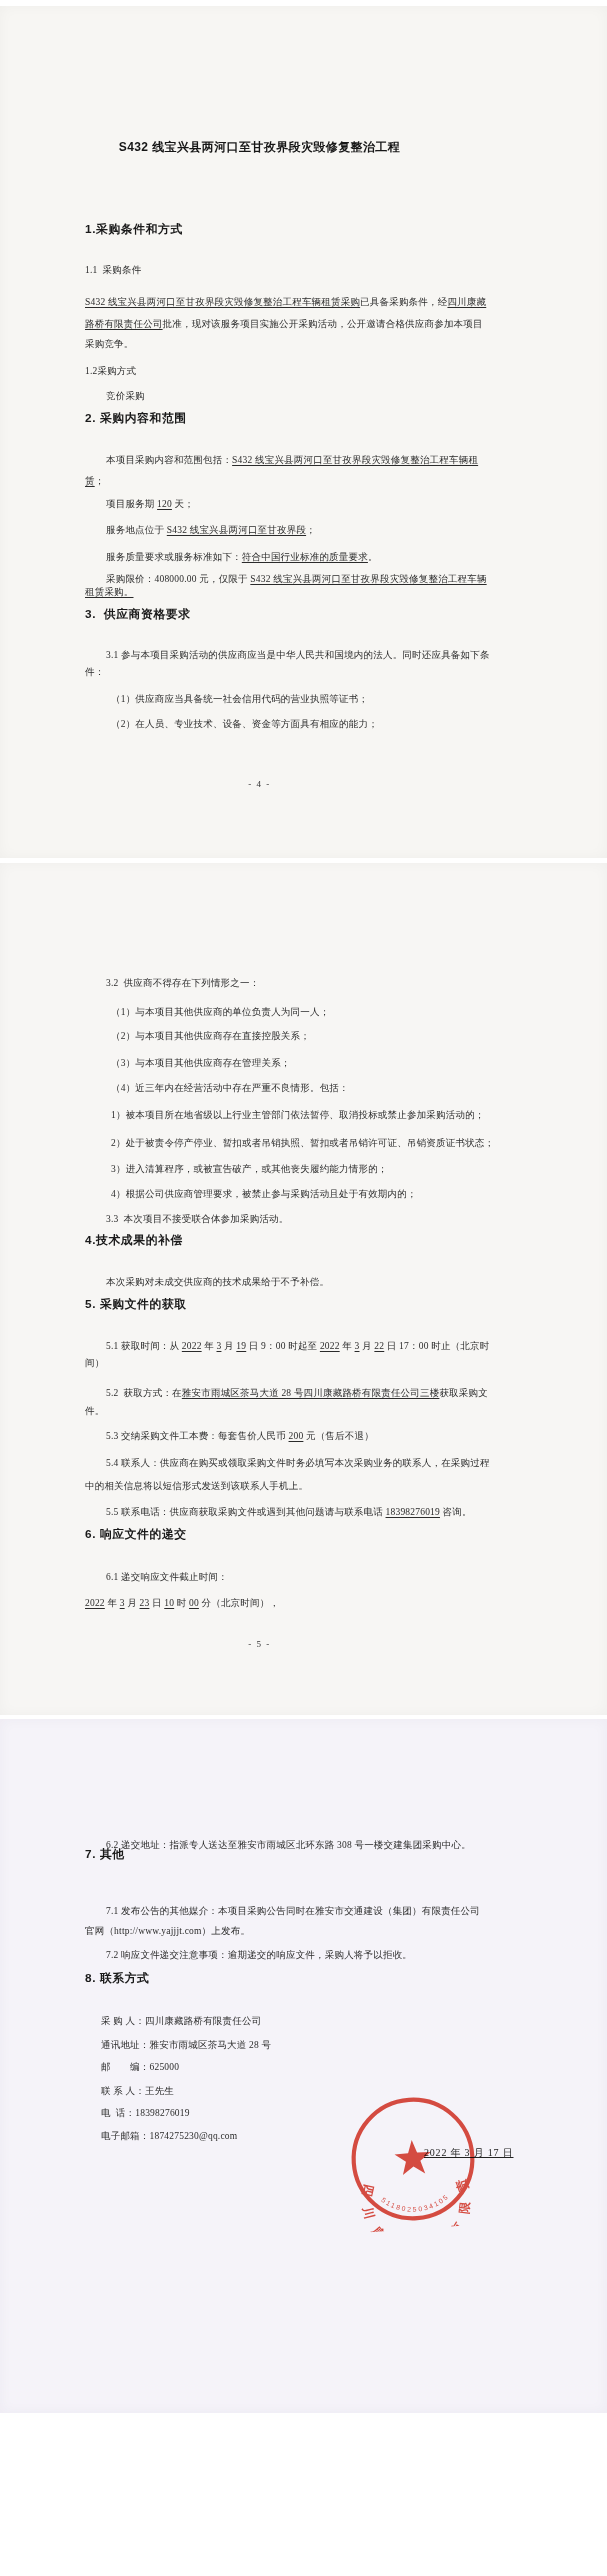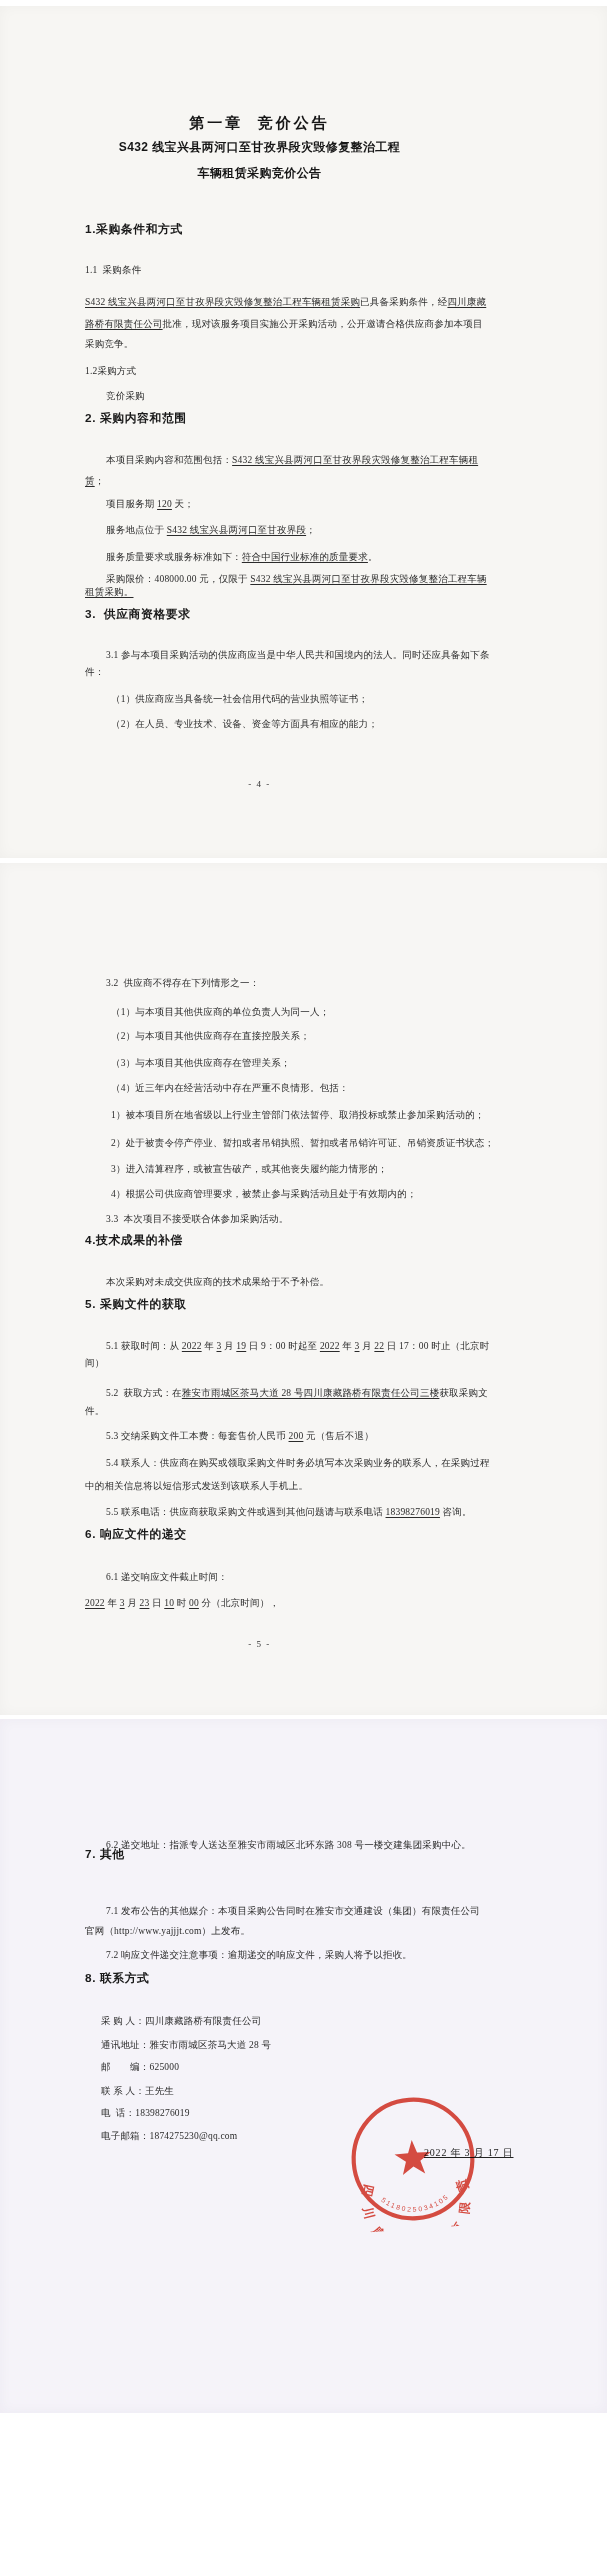"第一章 竞价公告" div.tl { html: <div>第一章 竞价公告</div> -> none }
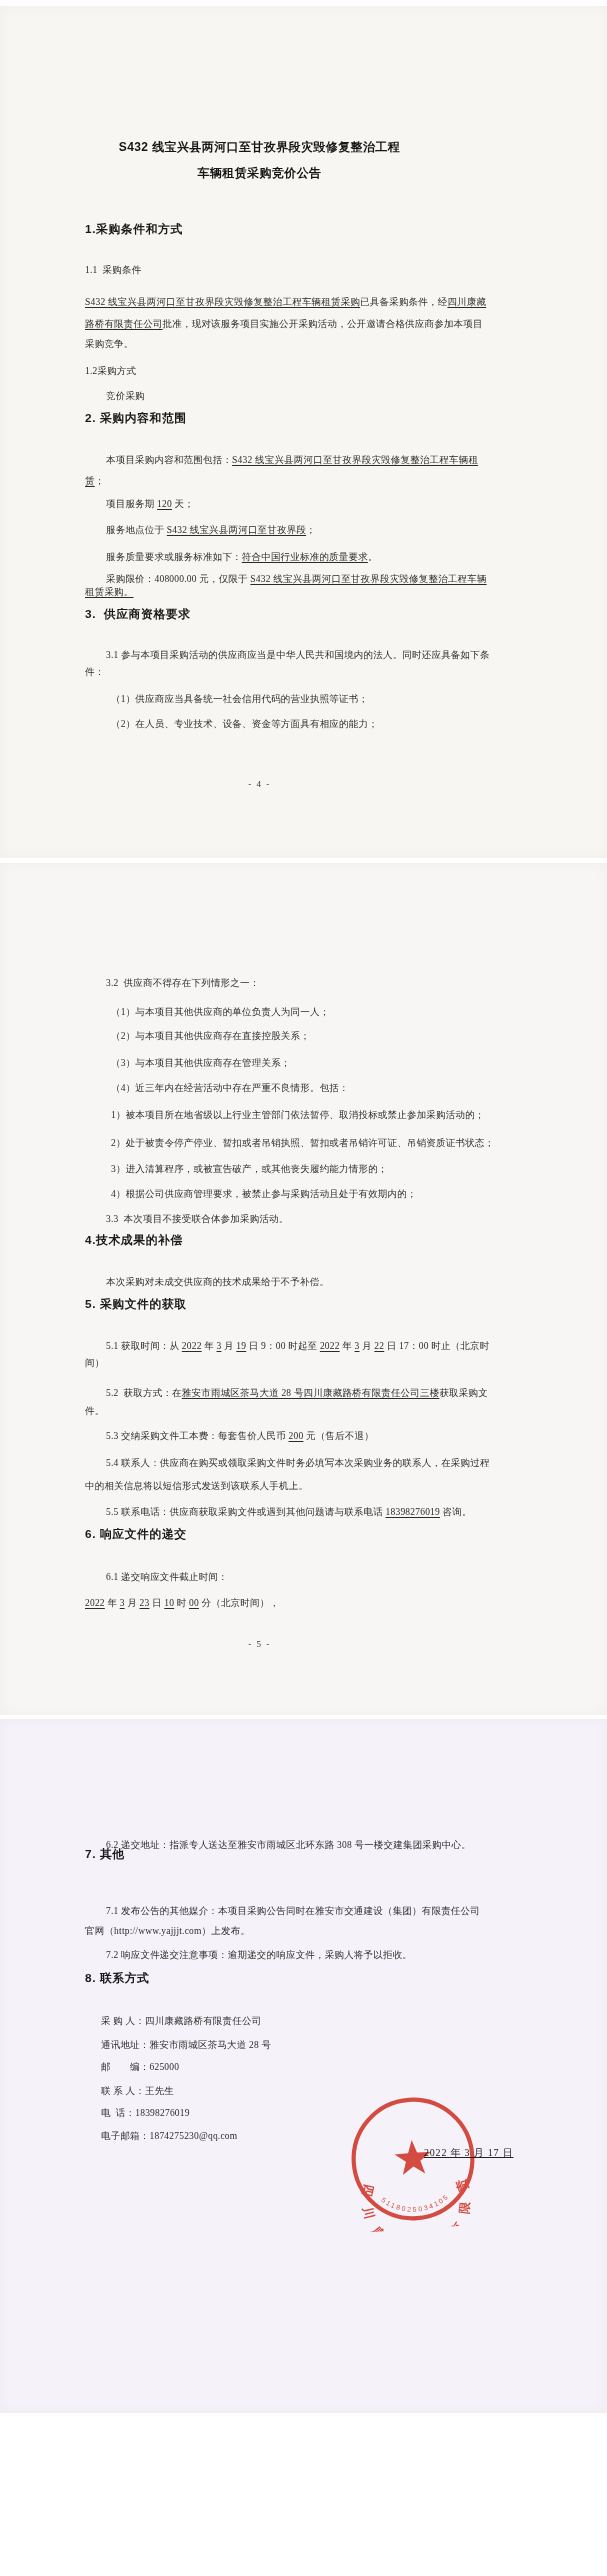"车辆租赁采购竞价公告" div.tl { html: <div>车辆租赁采购竞价公告</div> -> none }
